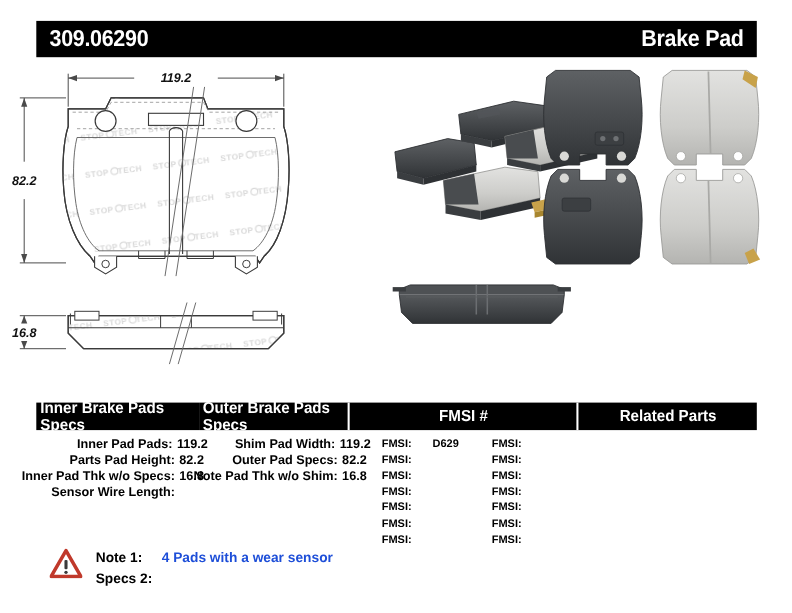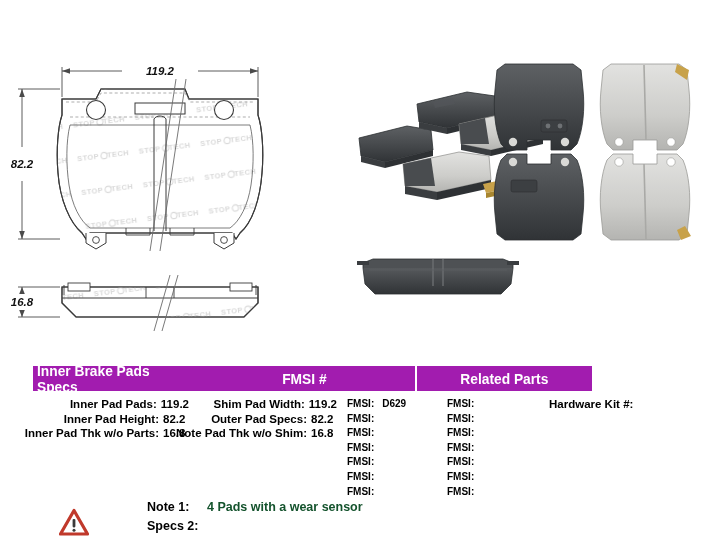"309.06290" div.header-bar { html: none -> <div> <span>309.06290</span> <span>Brake Pad</span> </div> }
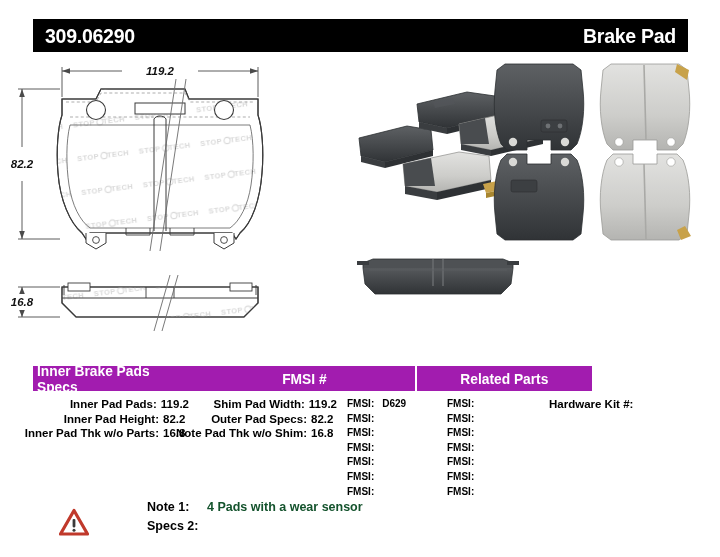"Inner Brake Pads Specs" .th { background: #a21caf -> #000000 }
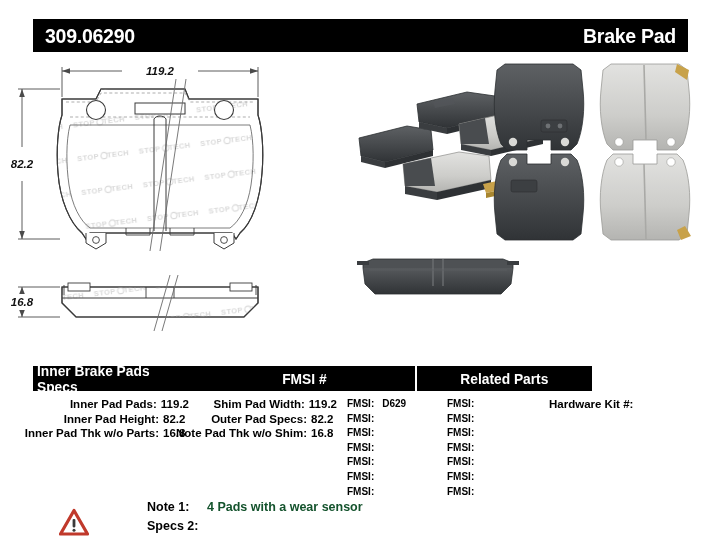"Outer Brake Pads Specs" div.th { html: none -> <div> <span>Outer Brake Pads Specs</span> </div> }
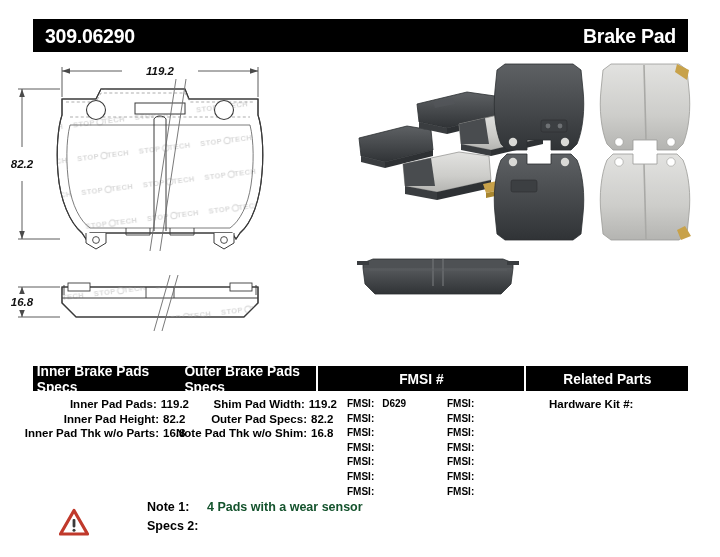"D629" .fmsi-row .val { margin-left: none -> 11px }
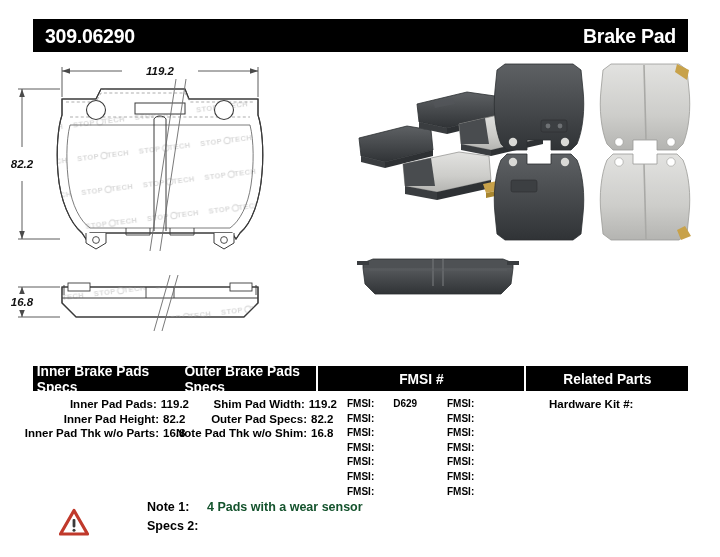"Hardware Kit #:" div.col-related { html: <div> <div> <span>Hardware Kit #:</span> </div> </div> -> none }
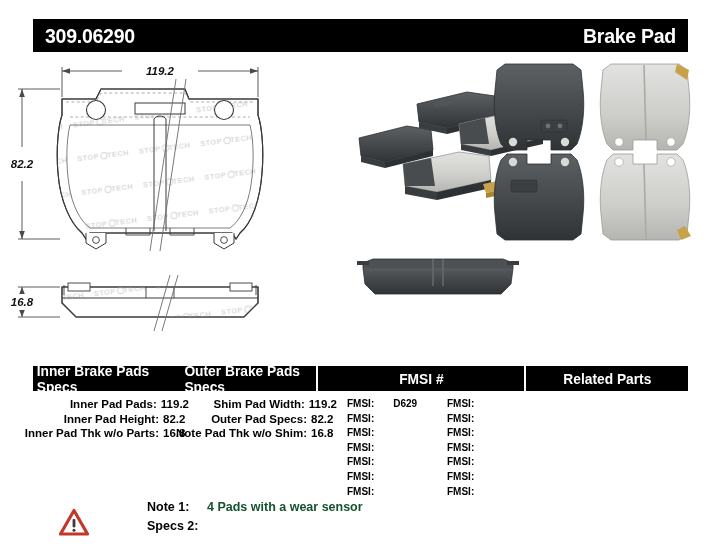"Inner Pad Height:" span.lbl { text: Inner -> Parts }
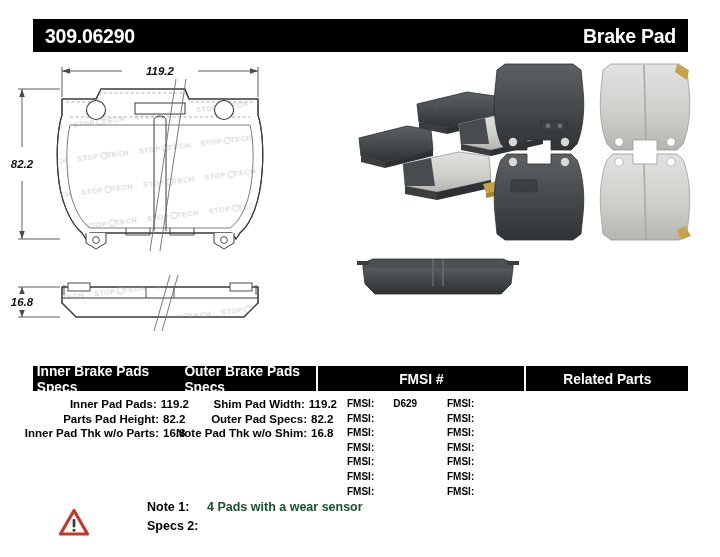"Inner Pad Thk w/o Parts:" span.lbl { text: Parts -> Specs }
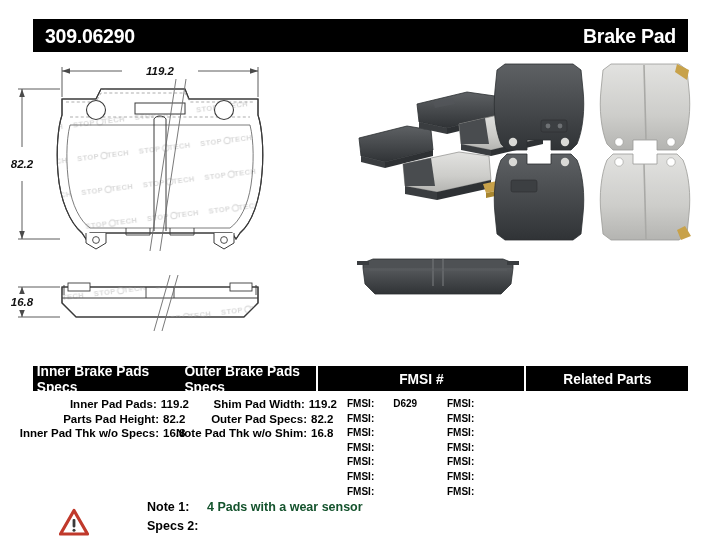"Sensor Wire Length:" span.lbl { html: none -> <span>Sensor Wire Length:</span> }
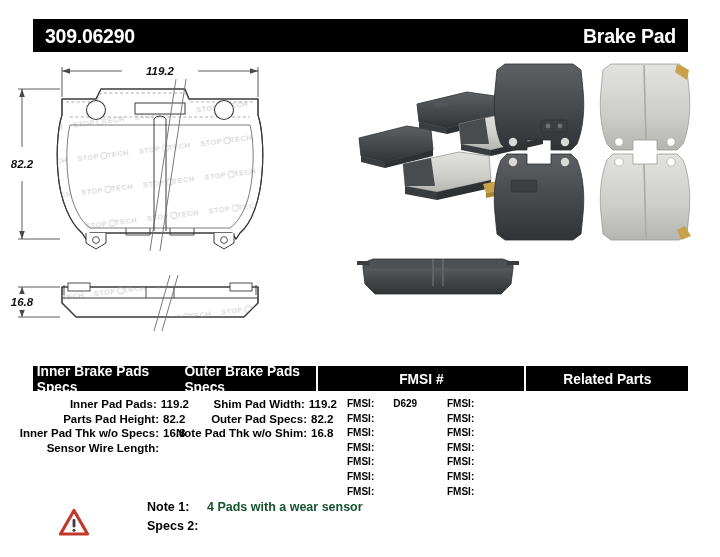"Note 1:" .notes { align-items: flex-end -> flex-start; gap: 46px -> none; left: 59px -> 45px }
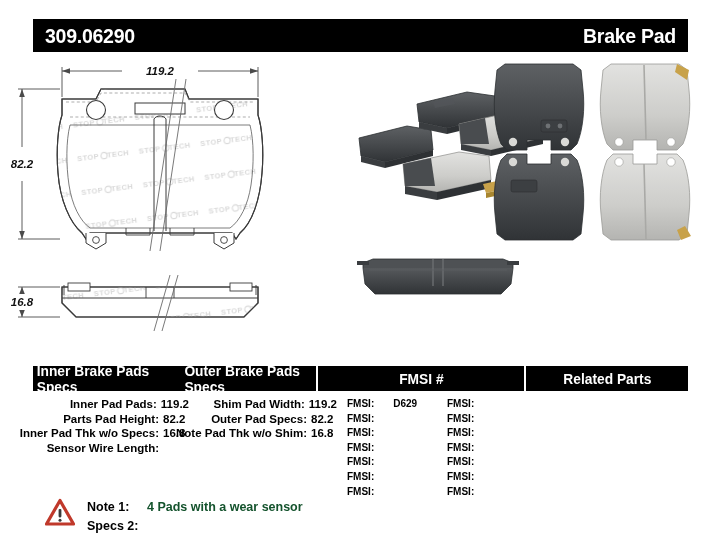"4 Pads with a wear" .note-text { color: #14532d -> #1d4ed8 }
